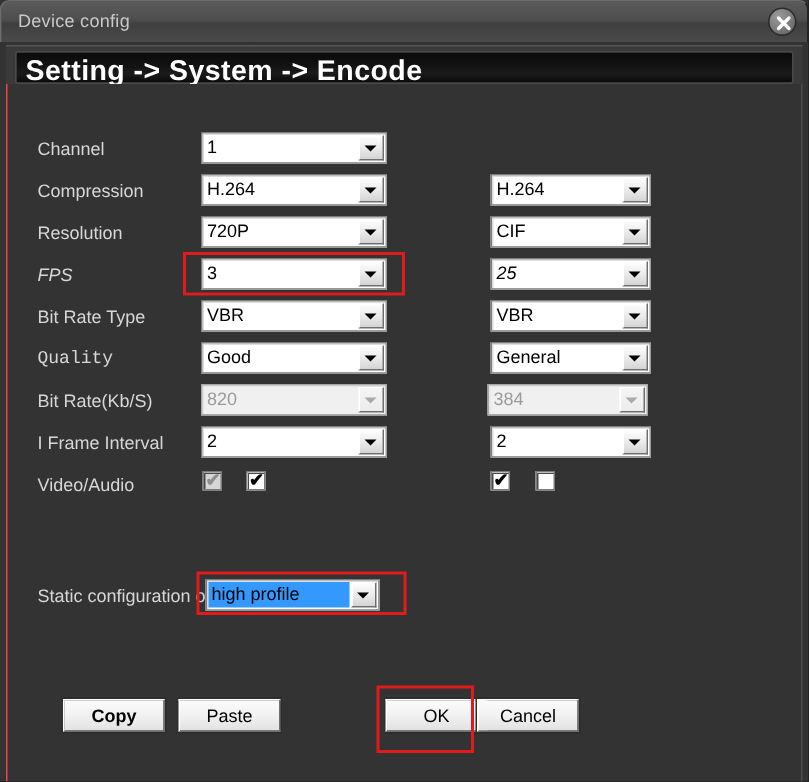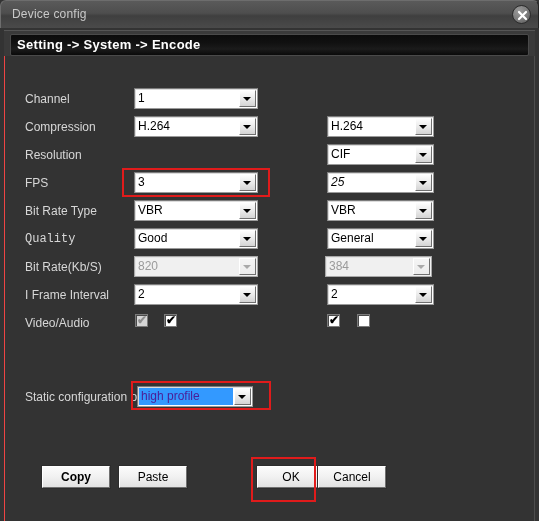"Setting -> System -> Encode" .header-title { font-size: 13px -> 19px }
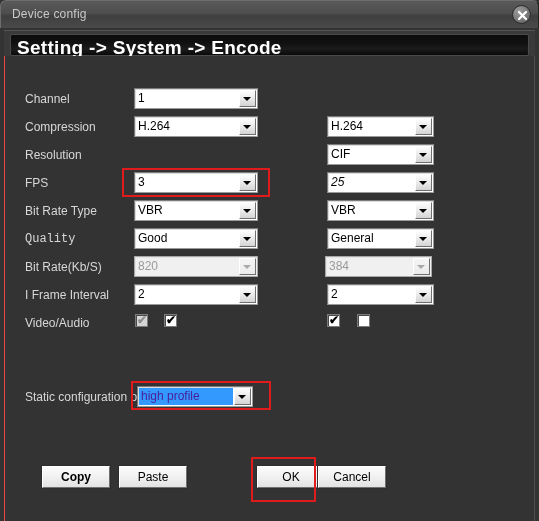"720P" div.combo { html: none -> <div> <span>720P</span> <span> <span></span> </span> </div> }
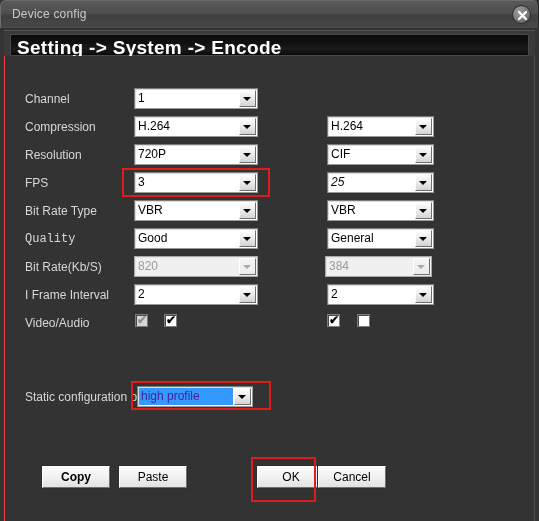"FPS" div.label { font-style: none -> italic }
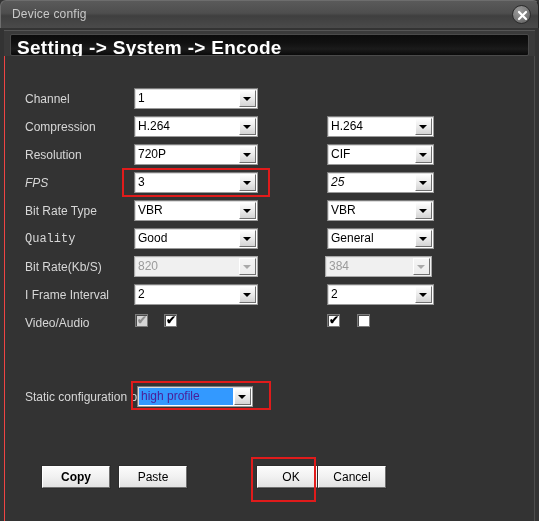"high profile" .combo.selected .val { color: #4c1d95 -> #000000 }
